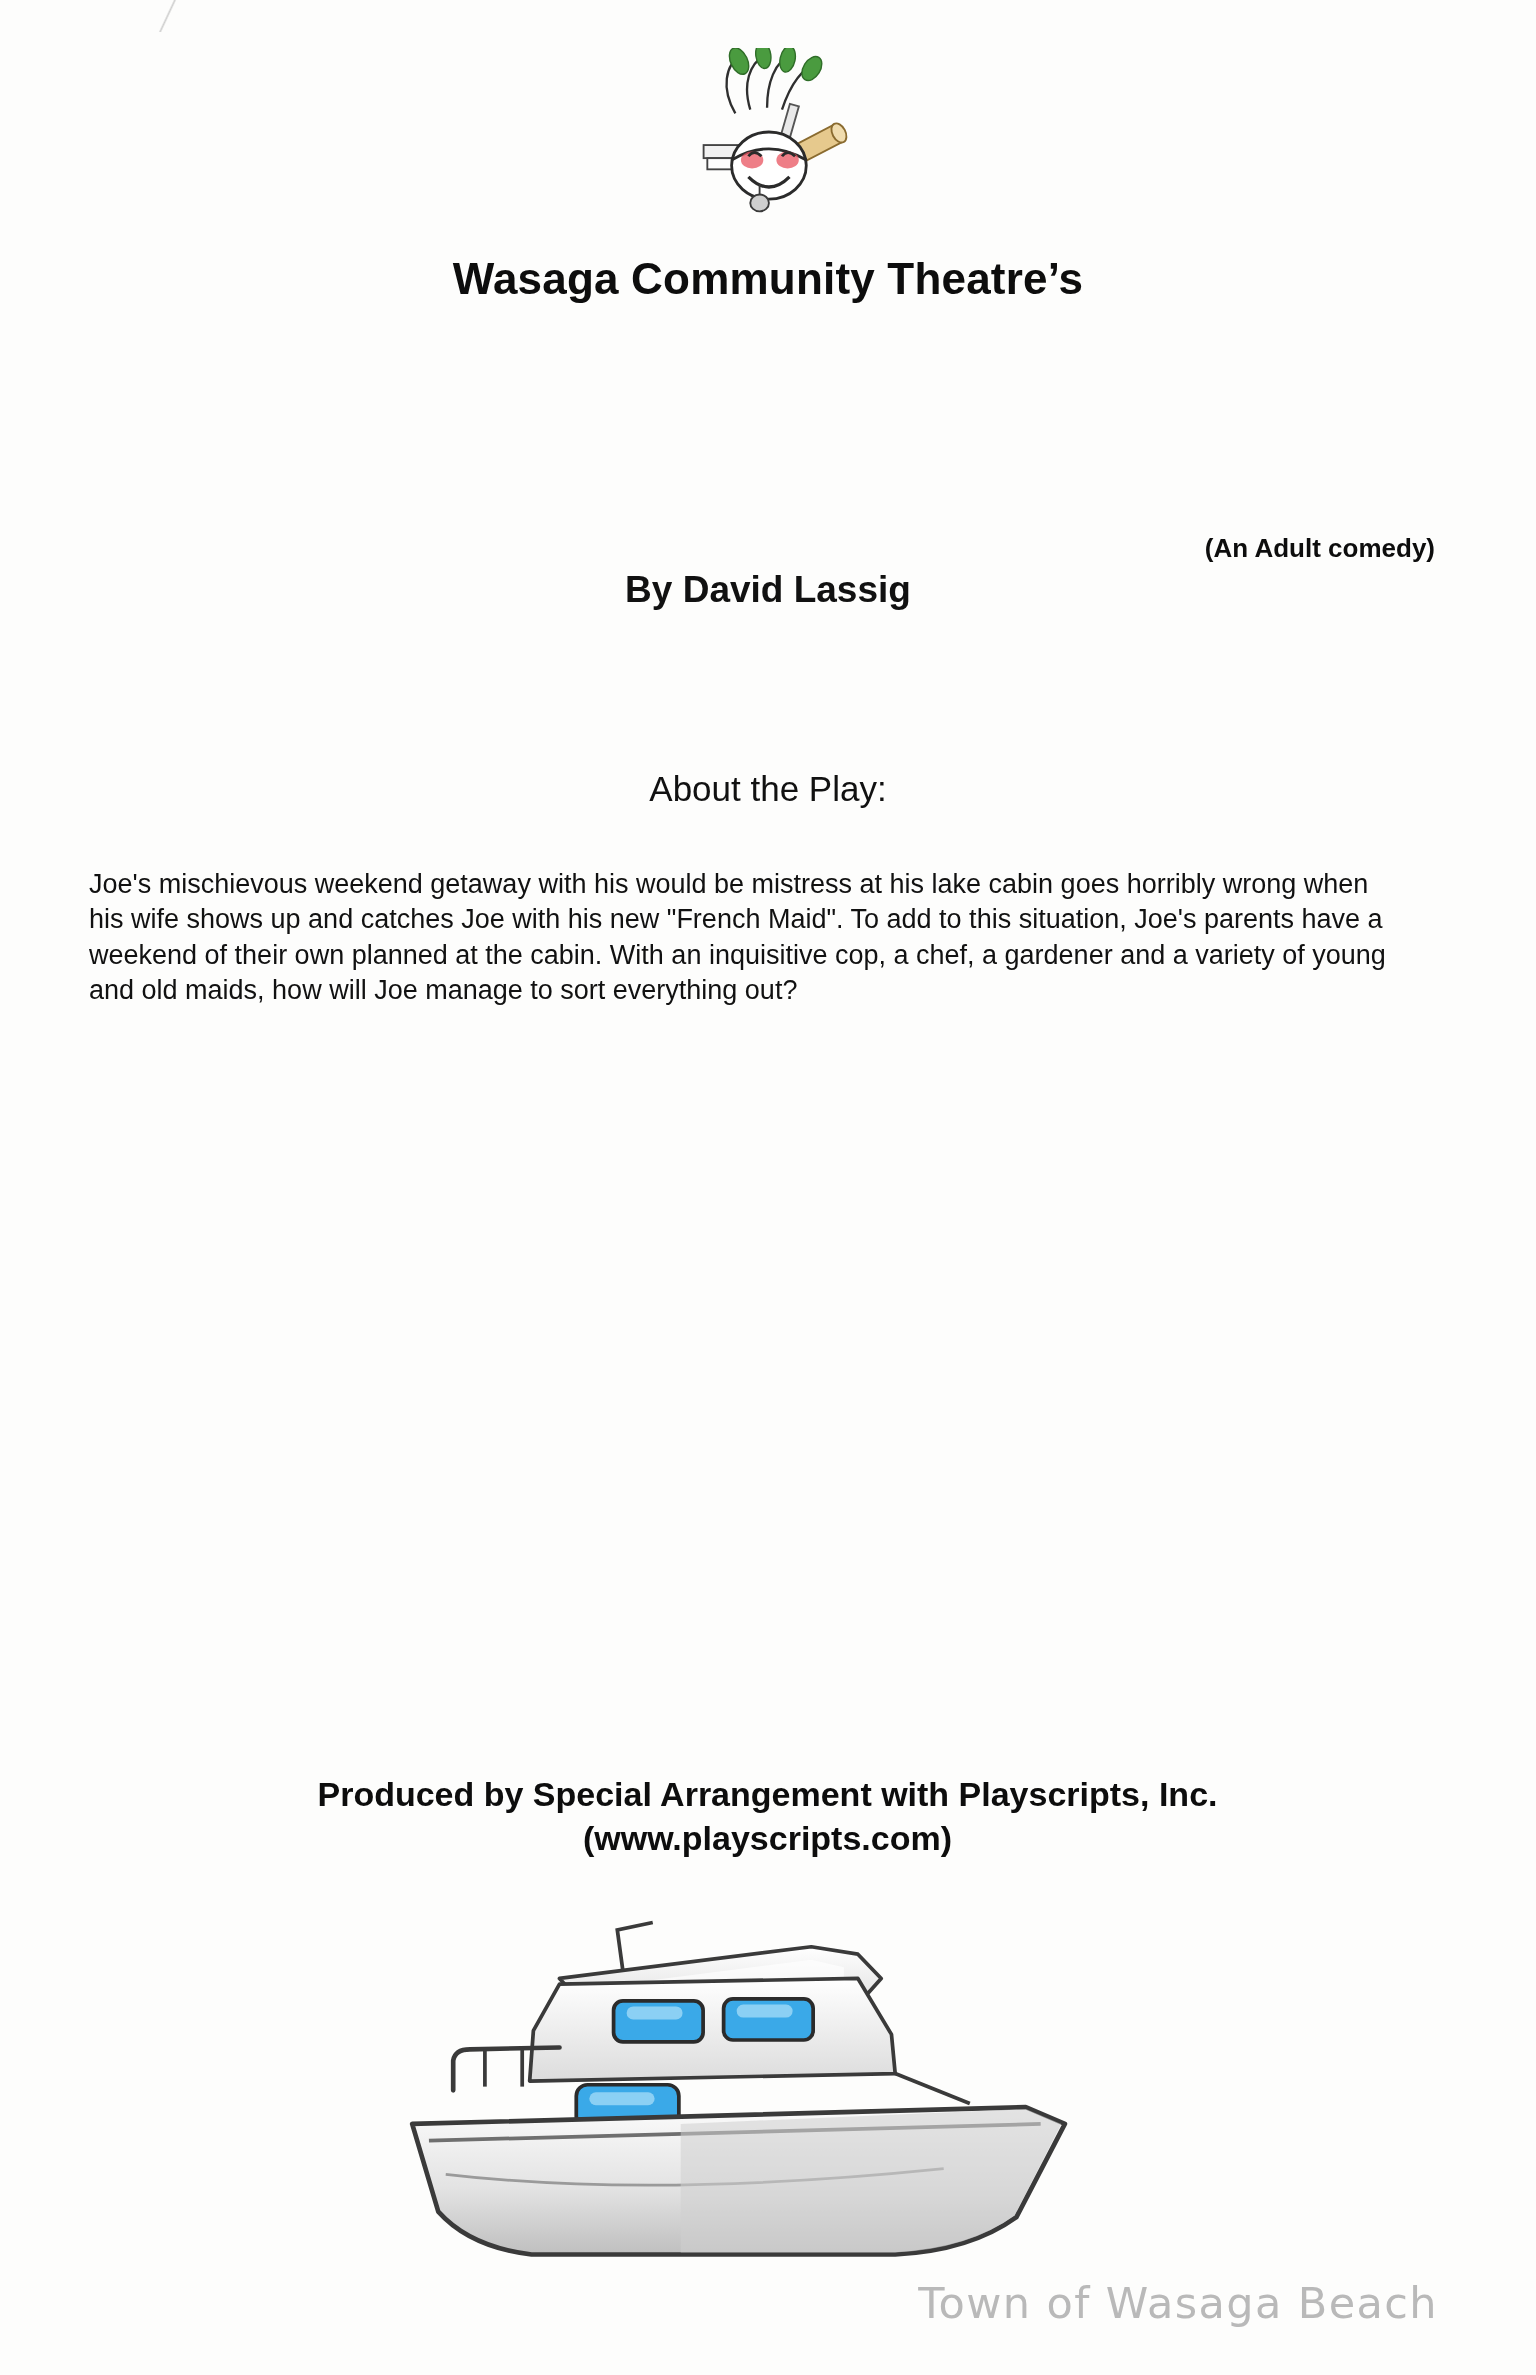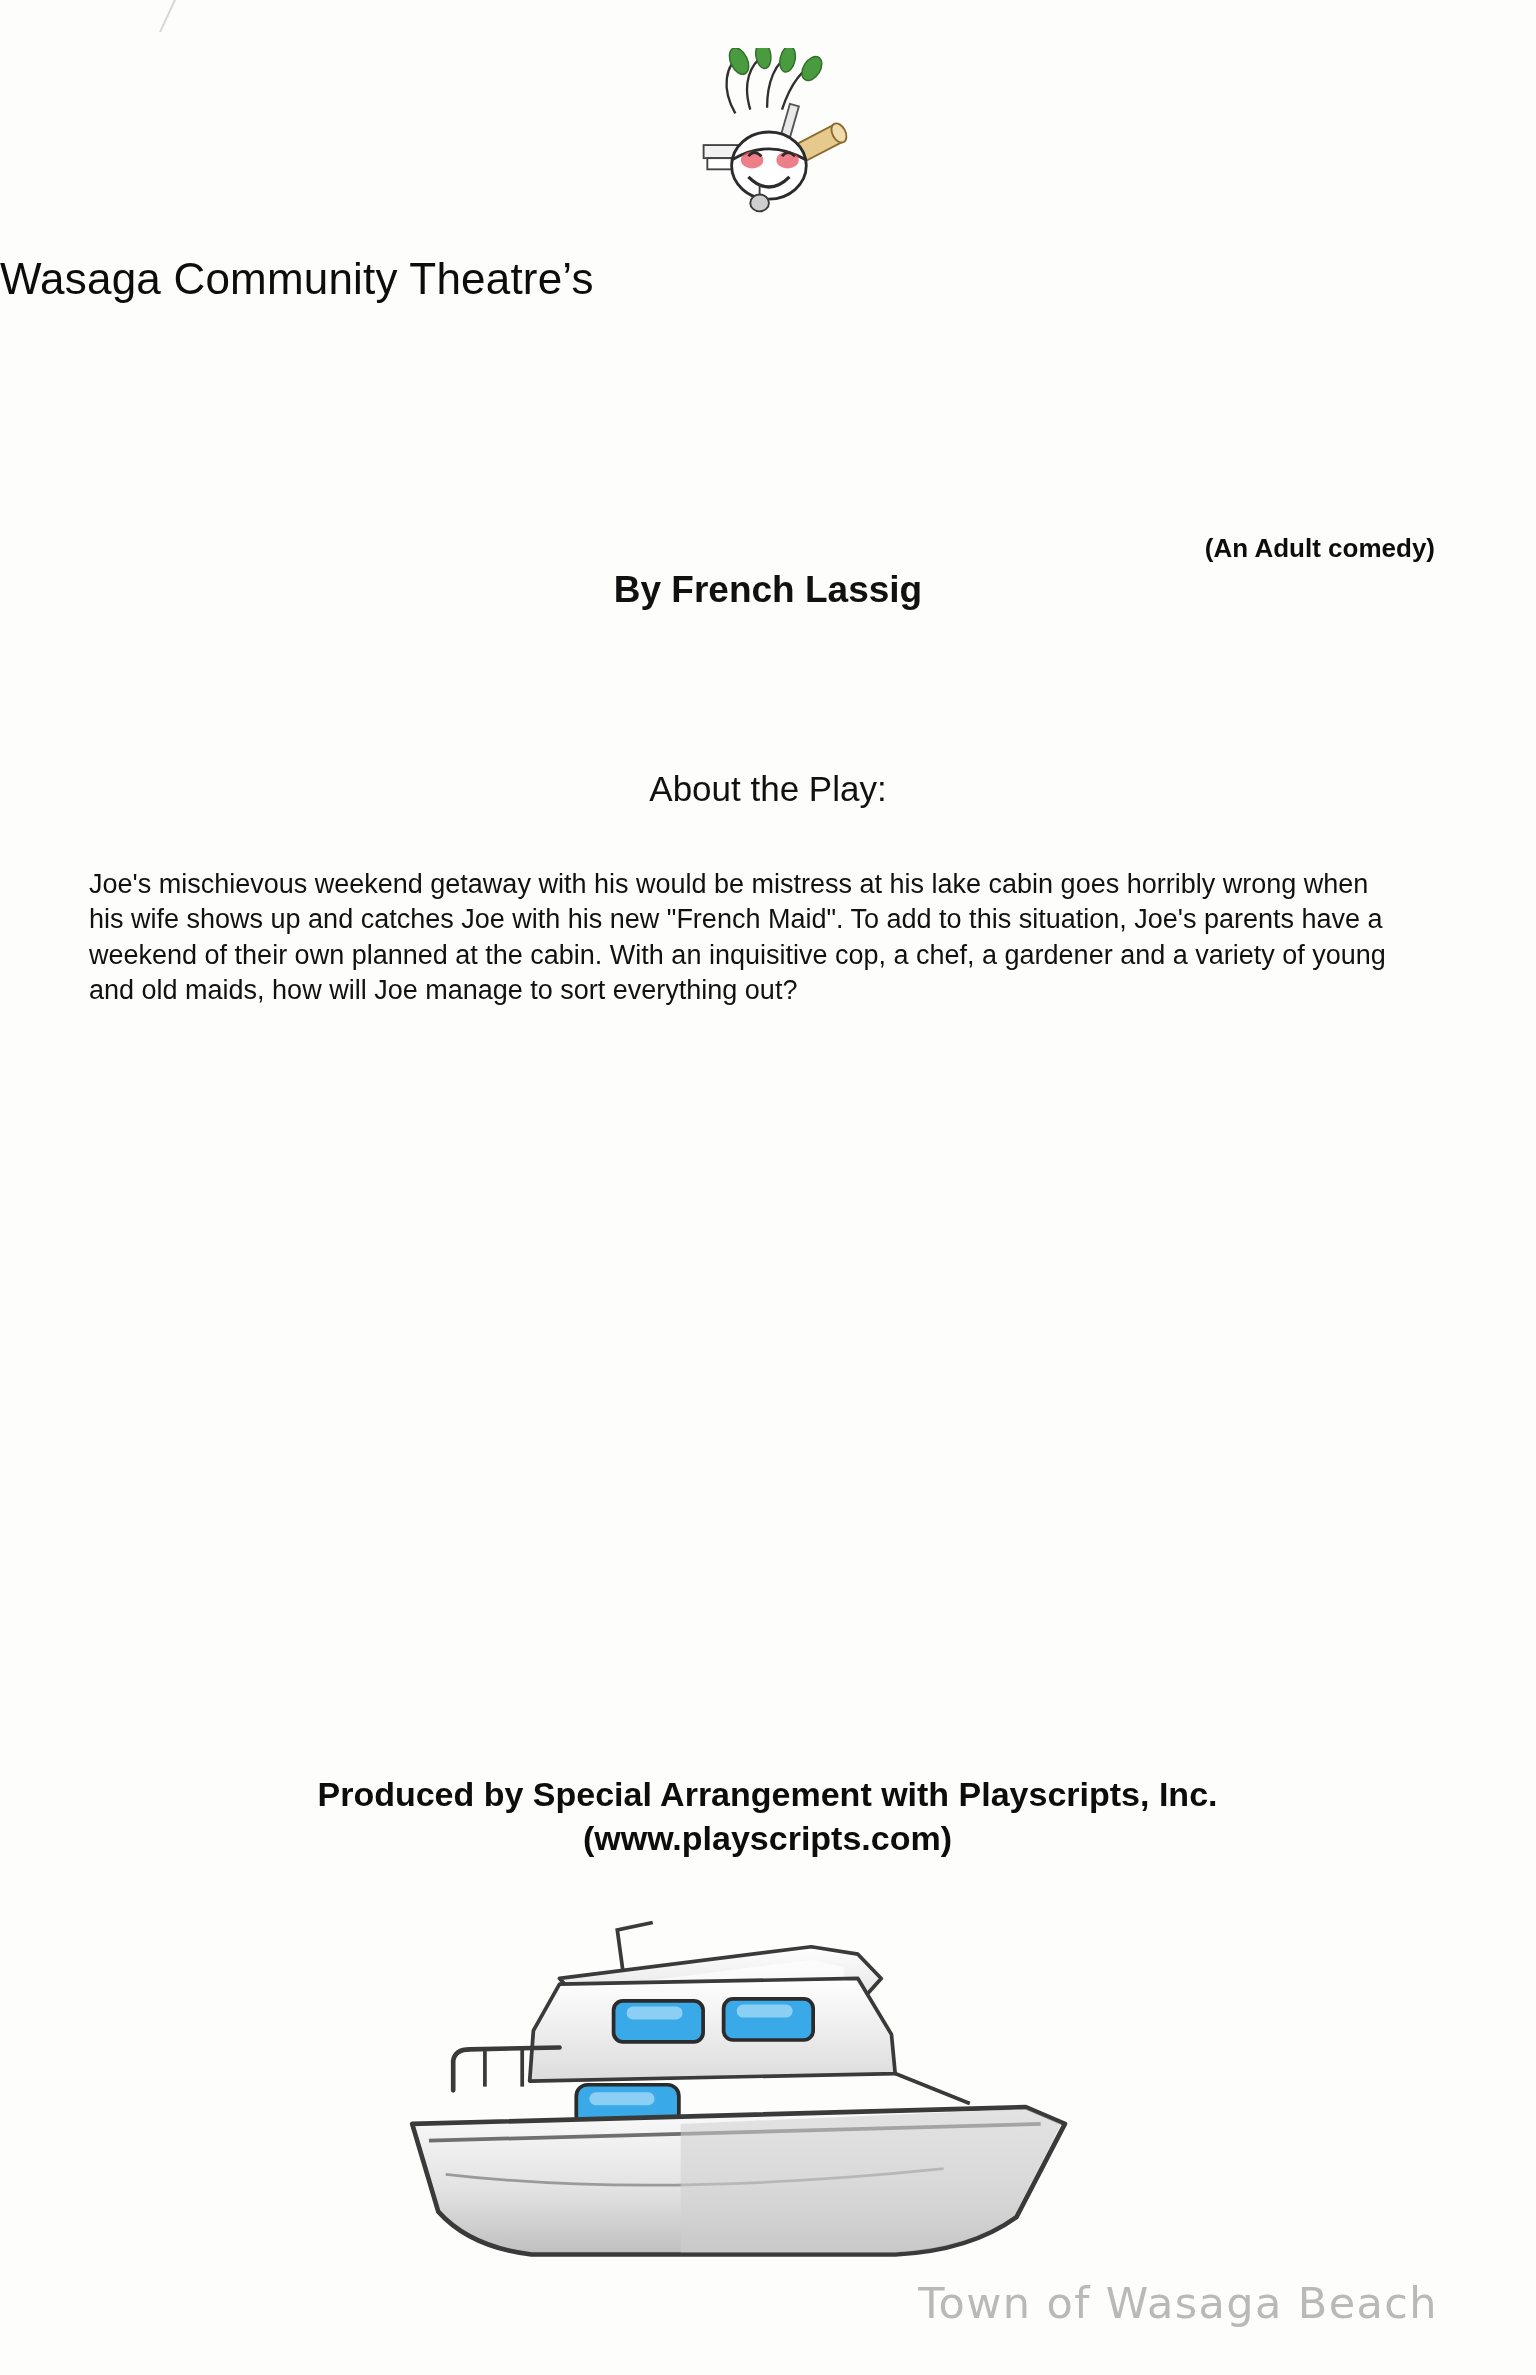"Wasaga Community Theatre’s" .company { font-weight: normal -> bold; text-align: left -> center }
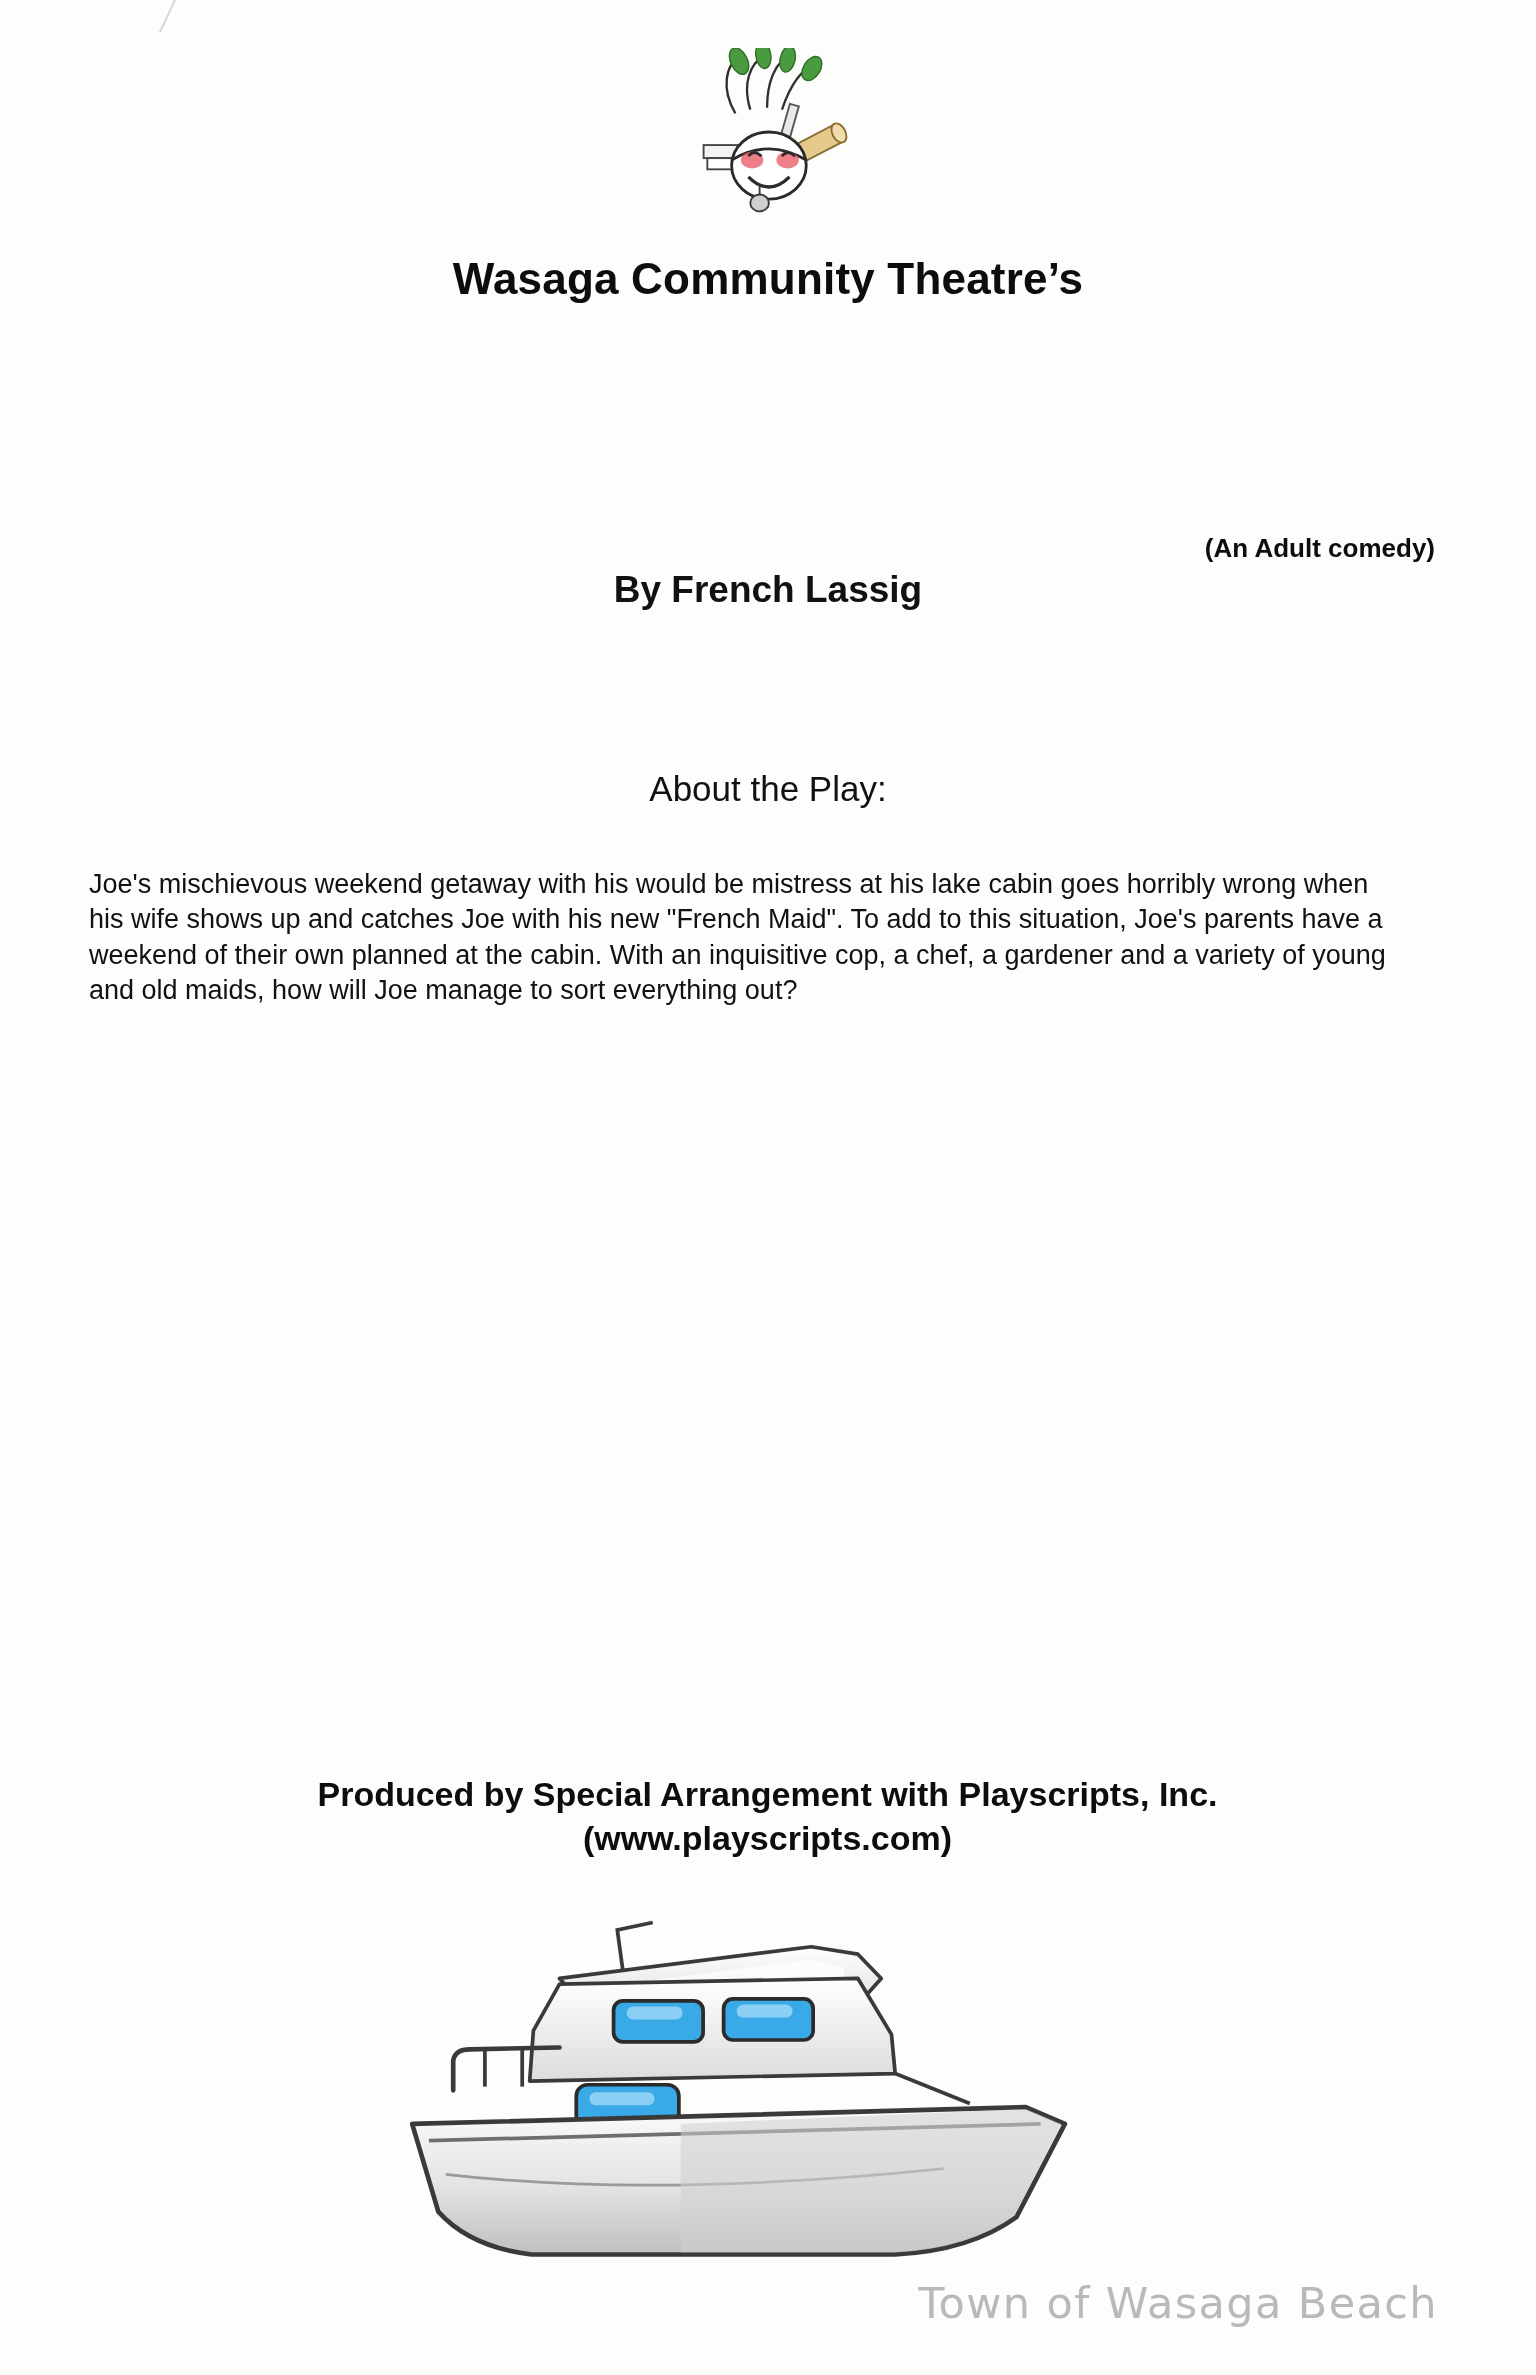"By French Lassig" div.byline { text: French -> David }
